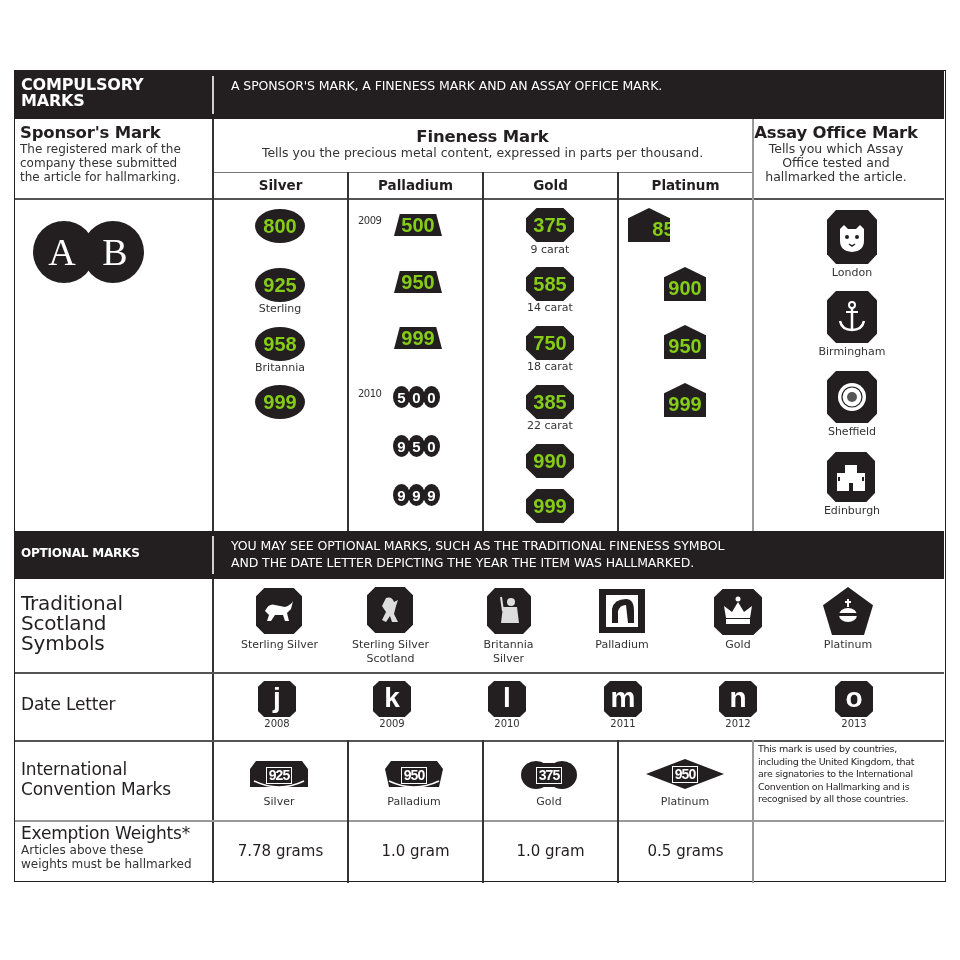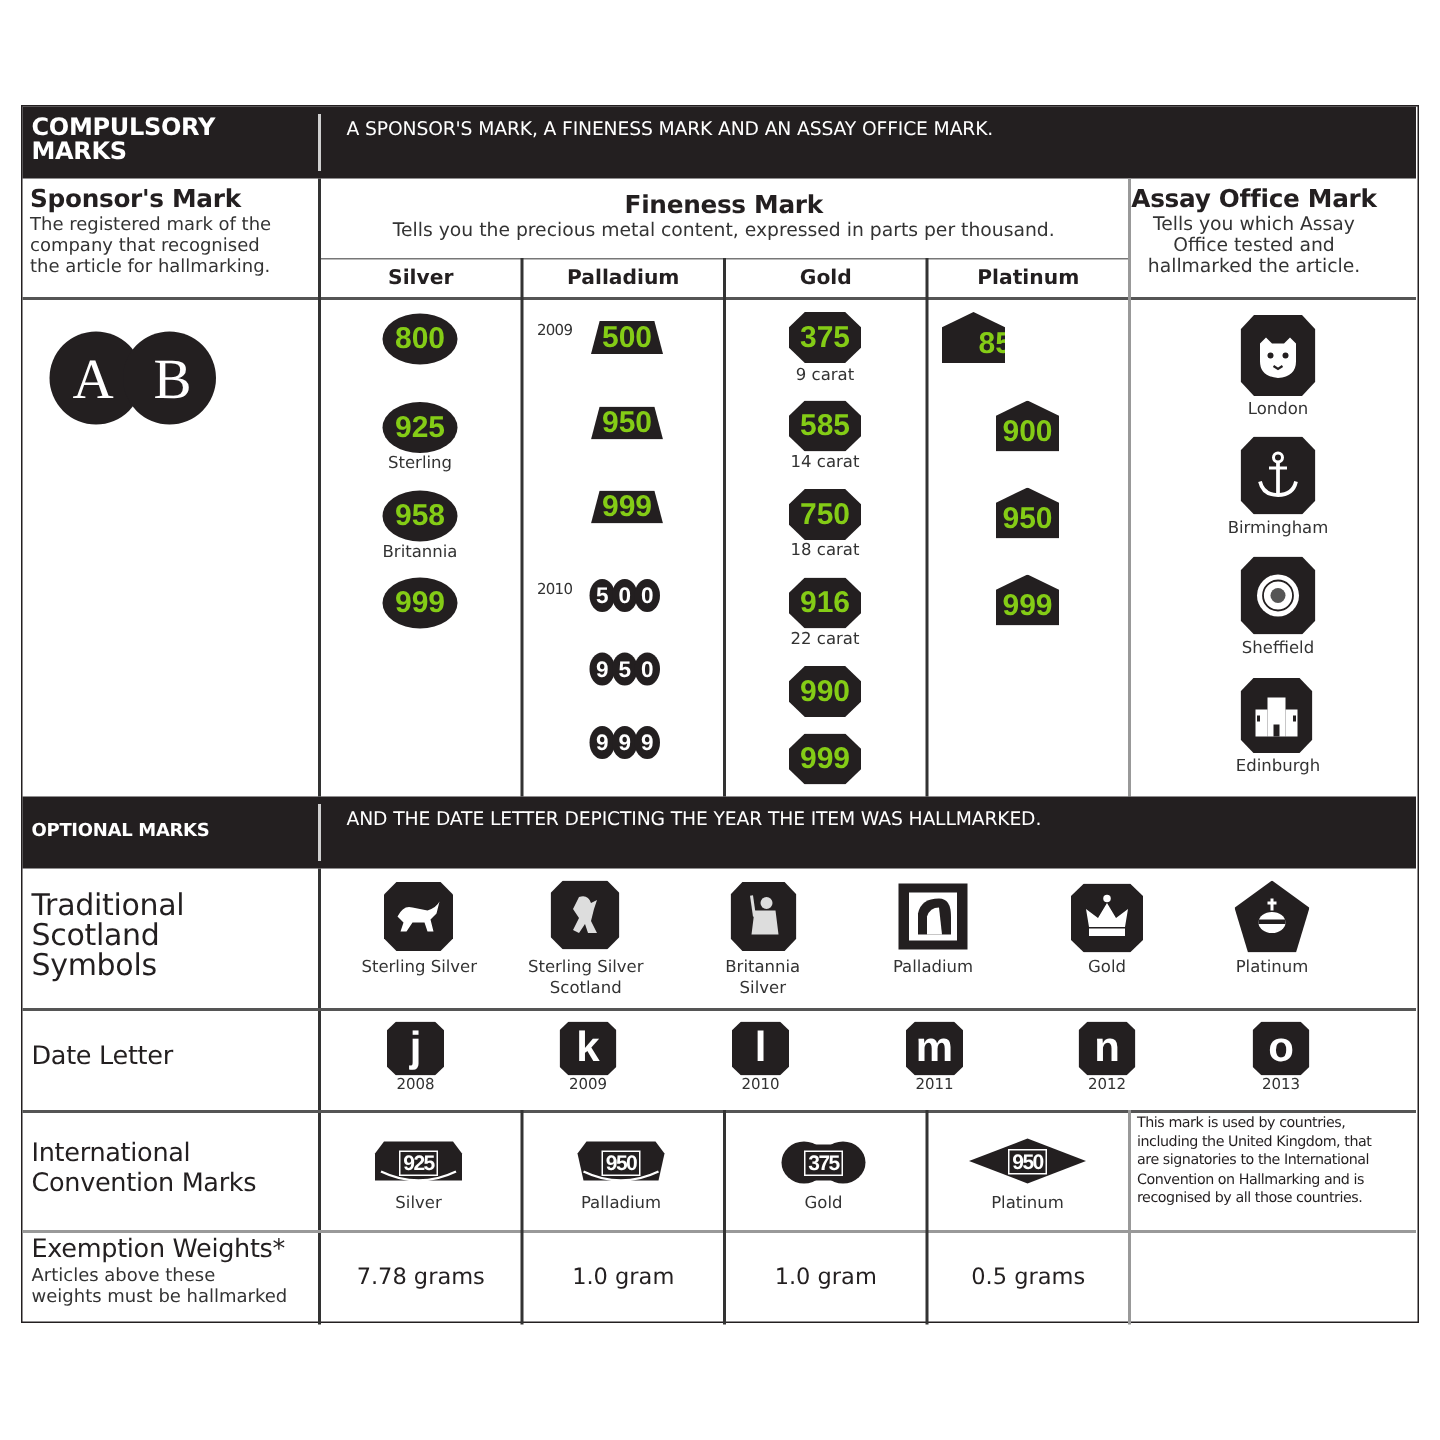"company that recognised" div { text: that recognised -> these submitted }
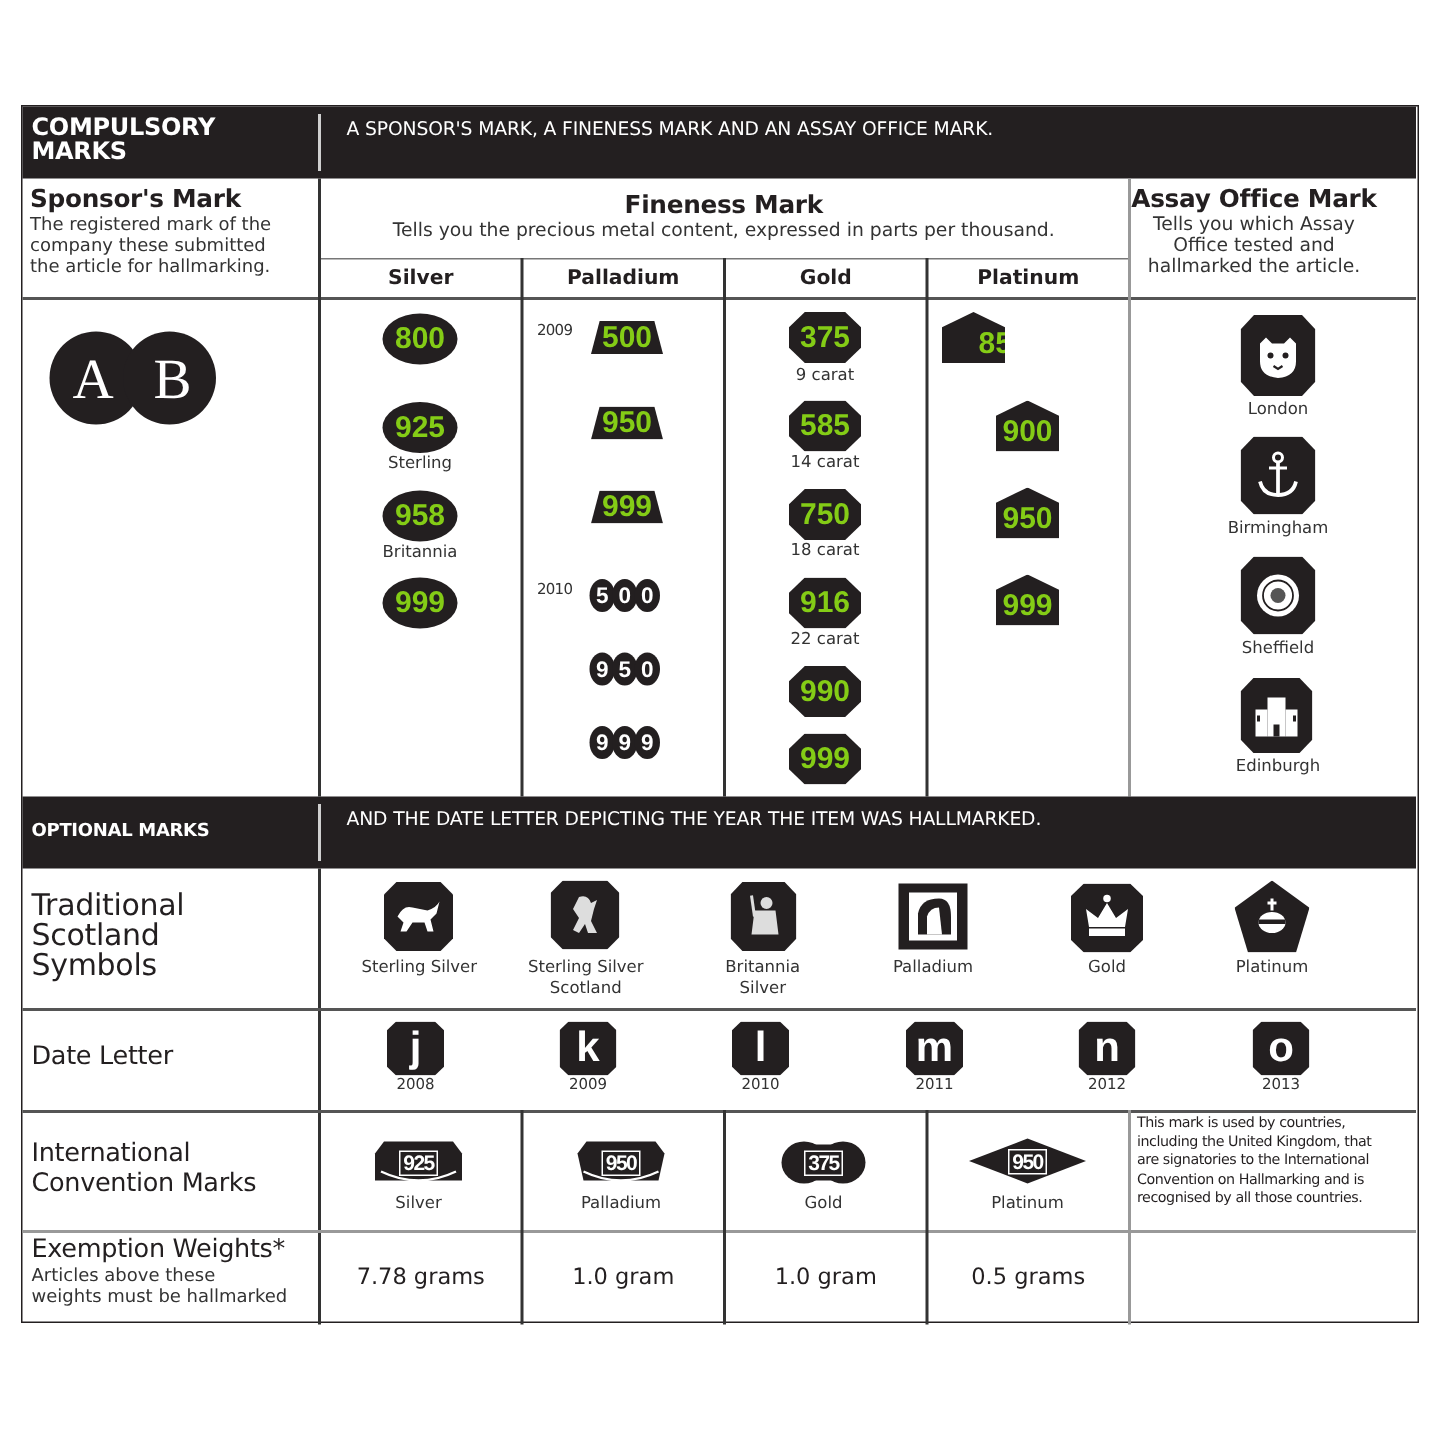"916" div.mark { text: 916 -> 385 }
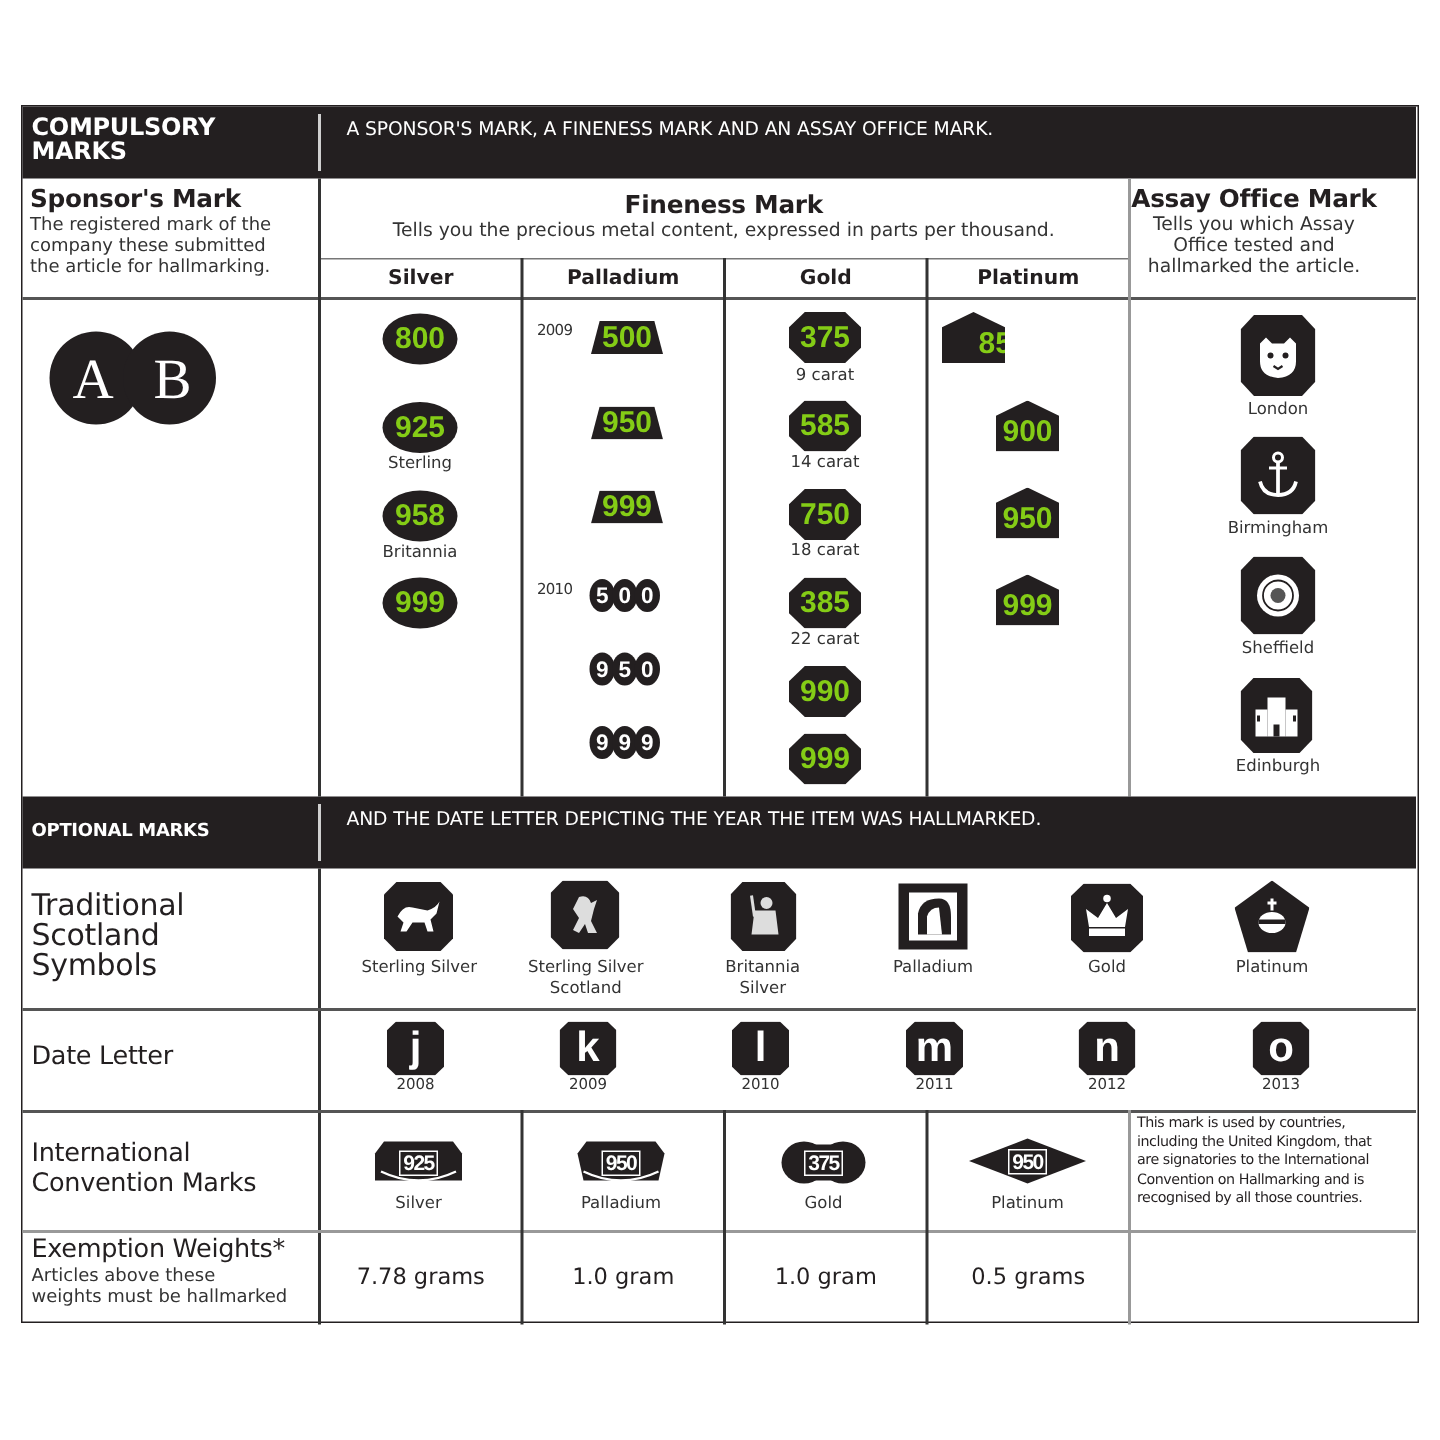"YOU MAY SEE OPTIONAL MARKS," div { html: none -> <div>YOU MAY SEE OPTIONAL MARKS, SUCH AS THE TRADITIONAL FINENESS SYMBOL</div> }
